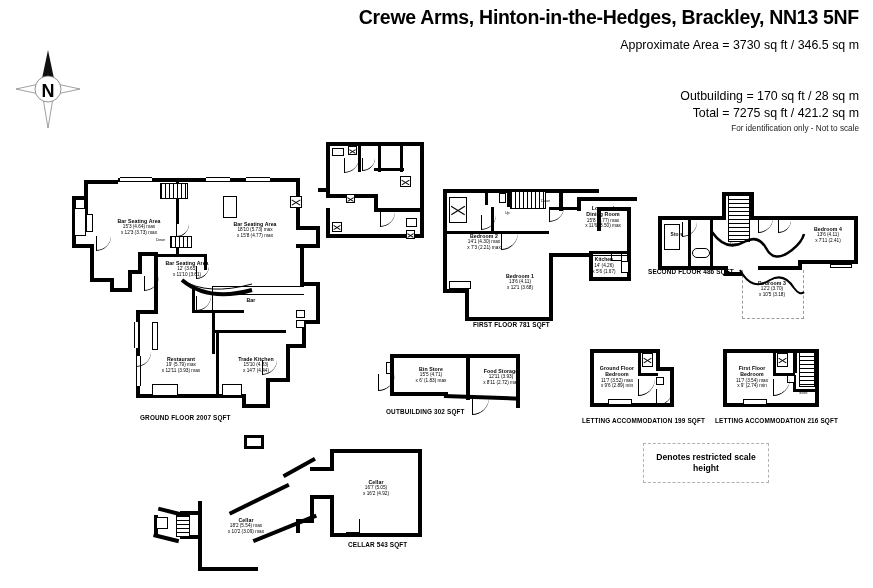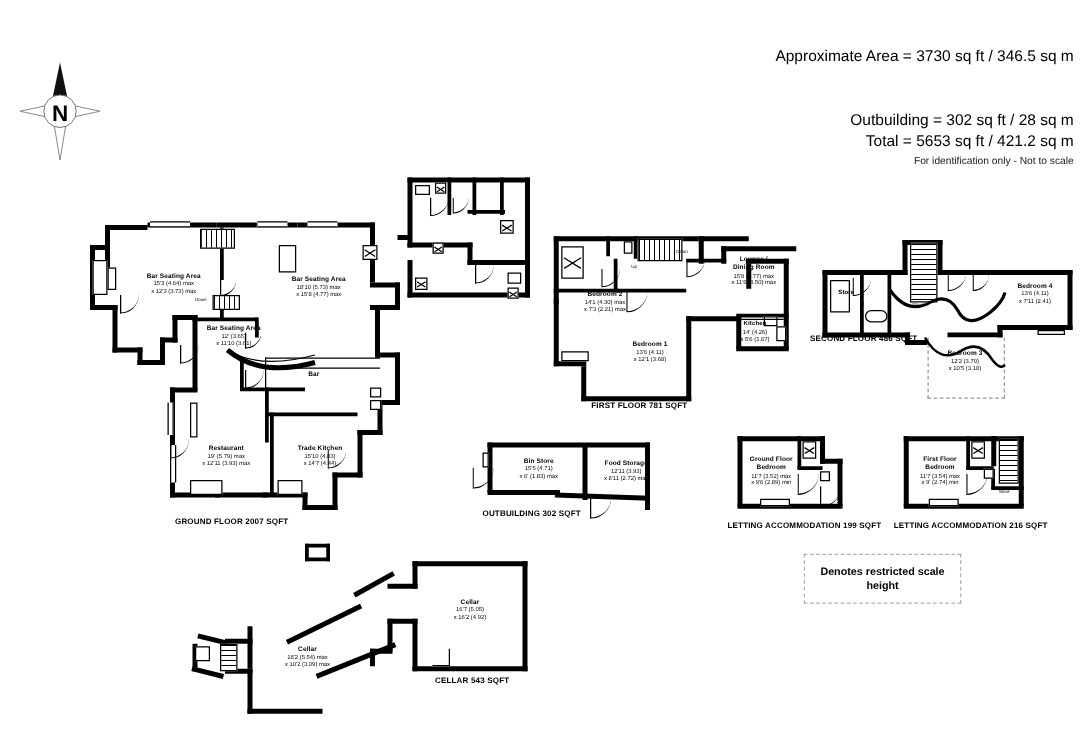"Crewe Arms, Hinton-in-the-Hedges," div.abs { html: none -> <div>Crewe Arms, Hinton-in-the-Hedges, Brackley, NN13 5NF</div> }
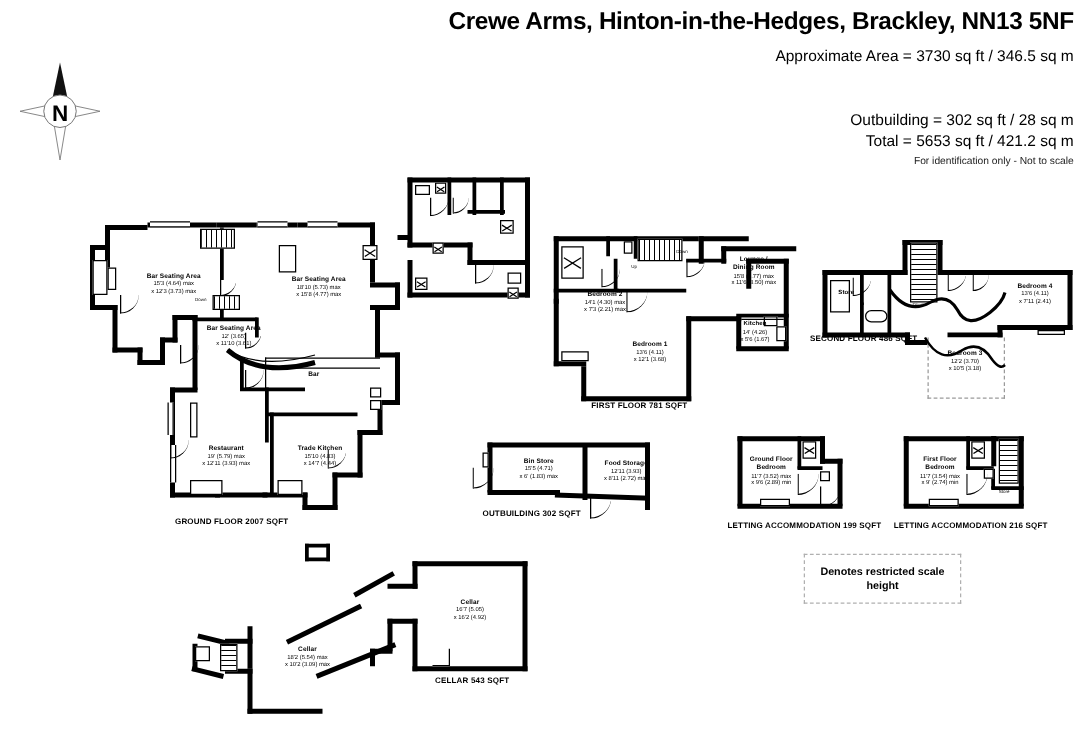"Outbuilding = 302 sq ft" div.abs { text: 302 -> 170 }
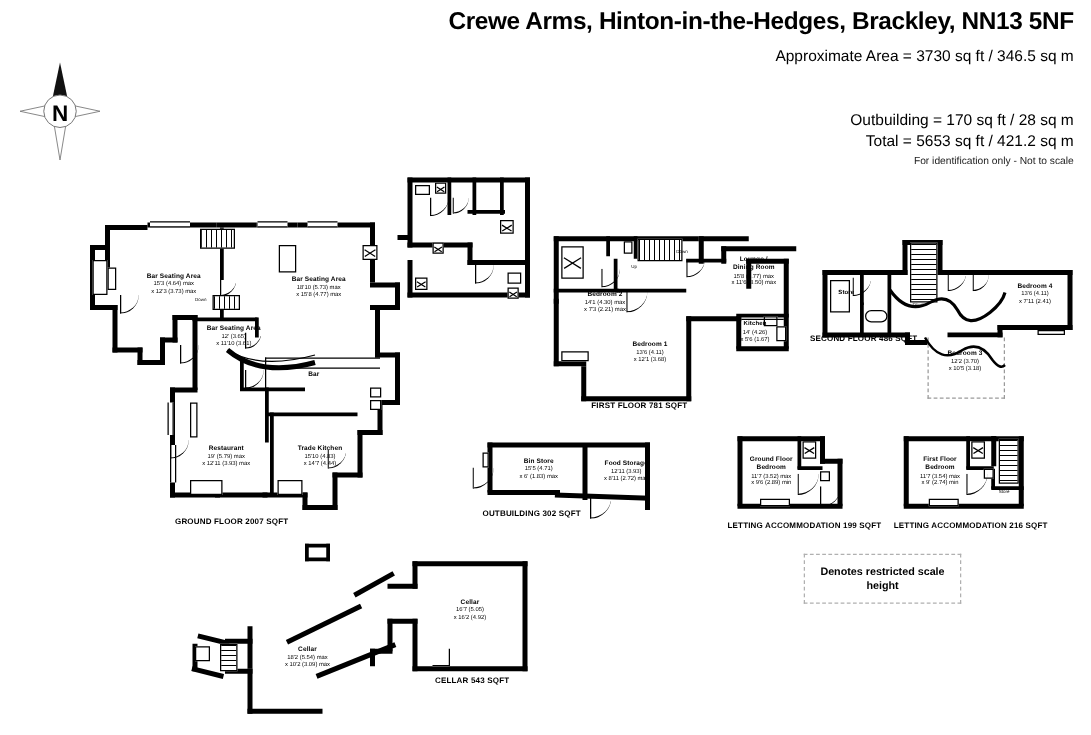"Total = 5653 sq ft" div.abs { text: 5653 -> 7275 }
